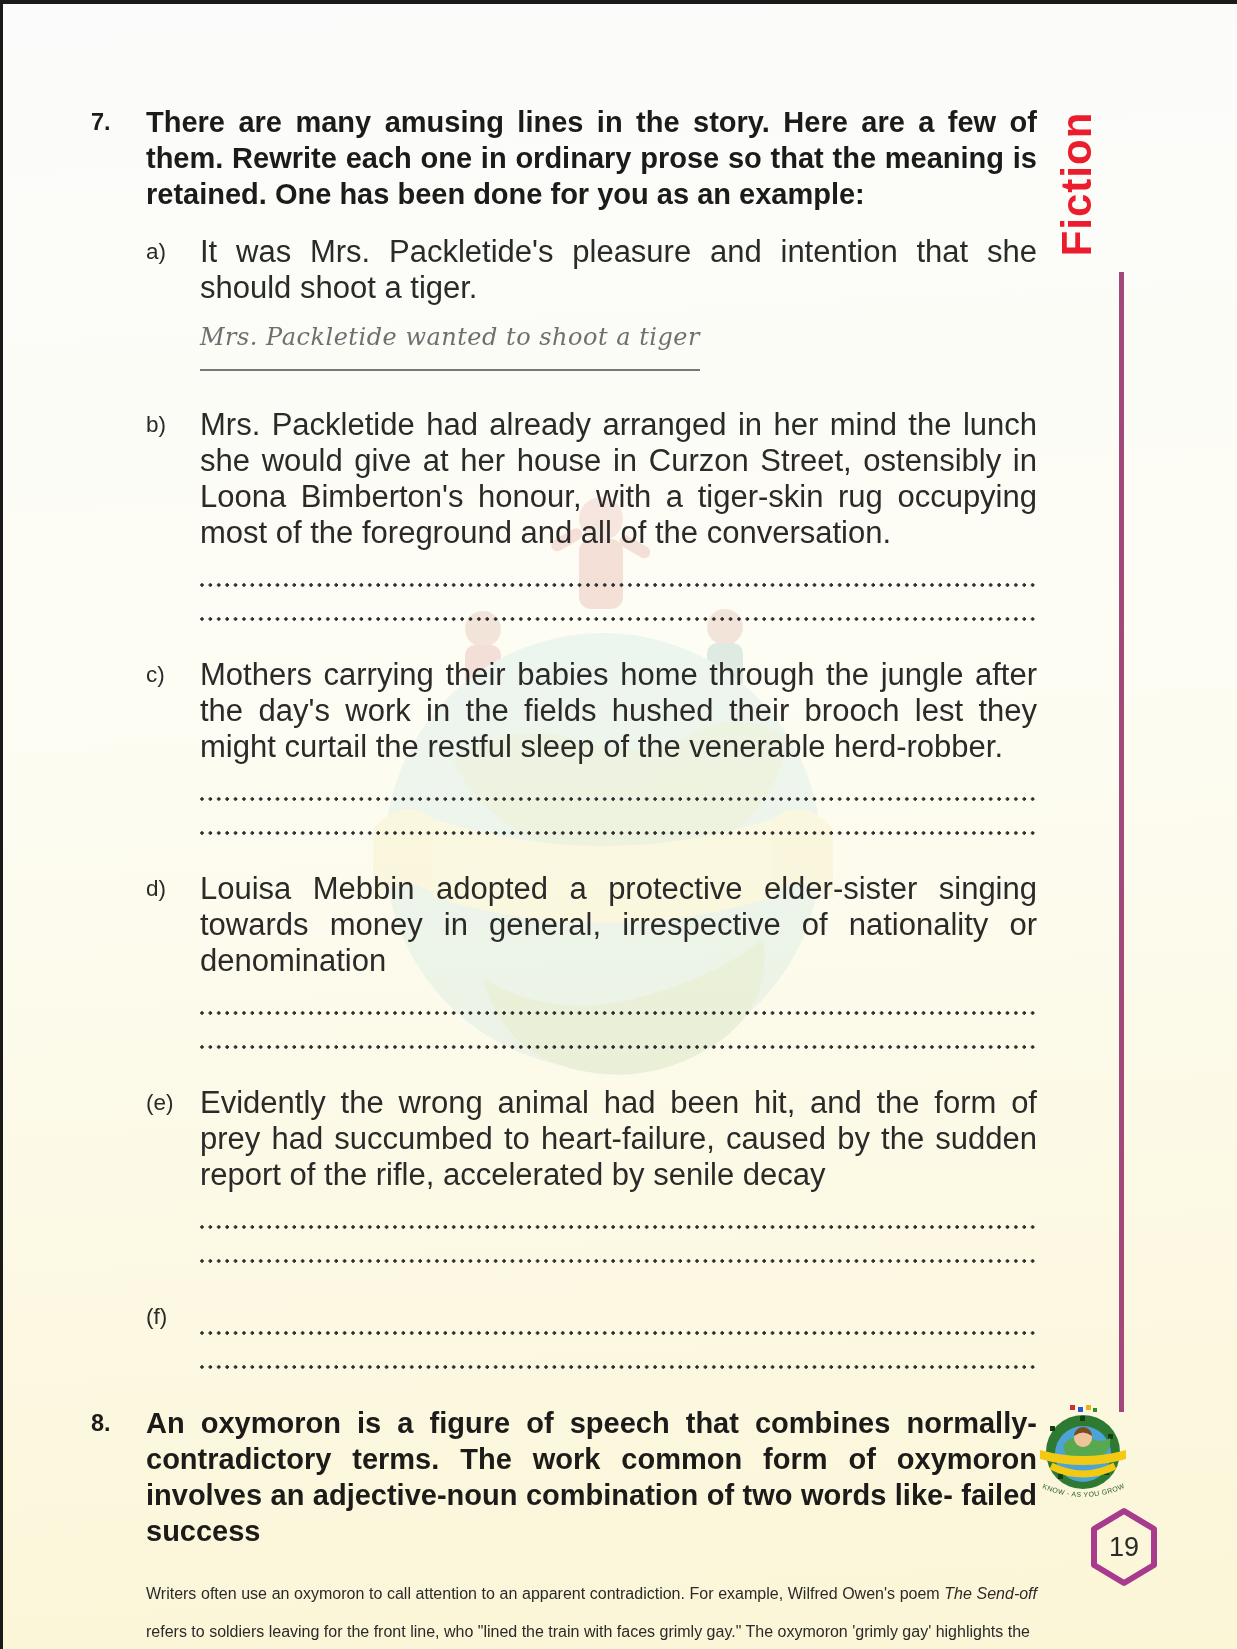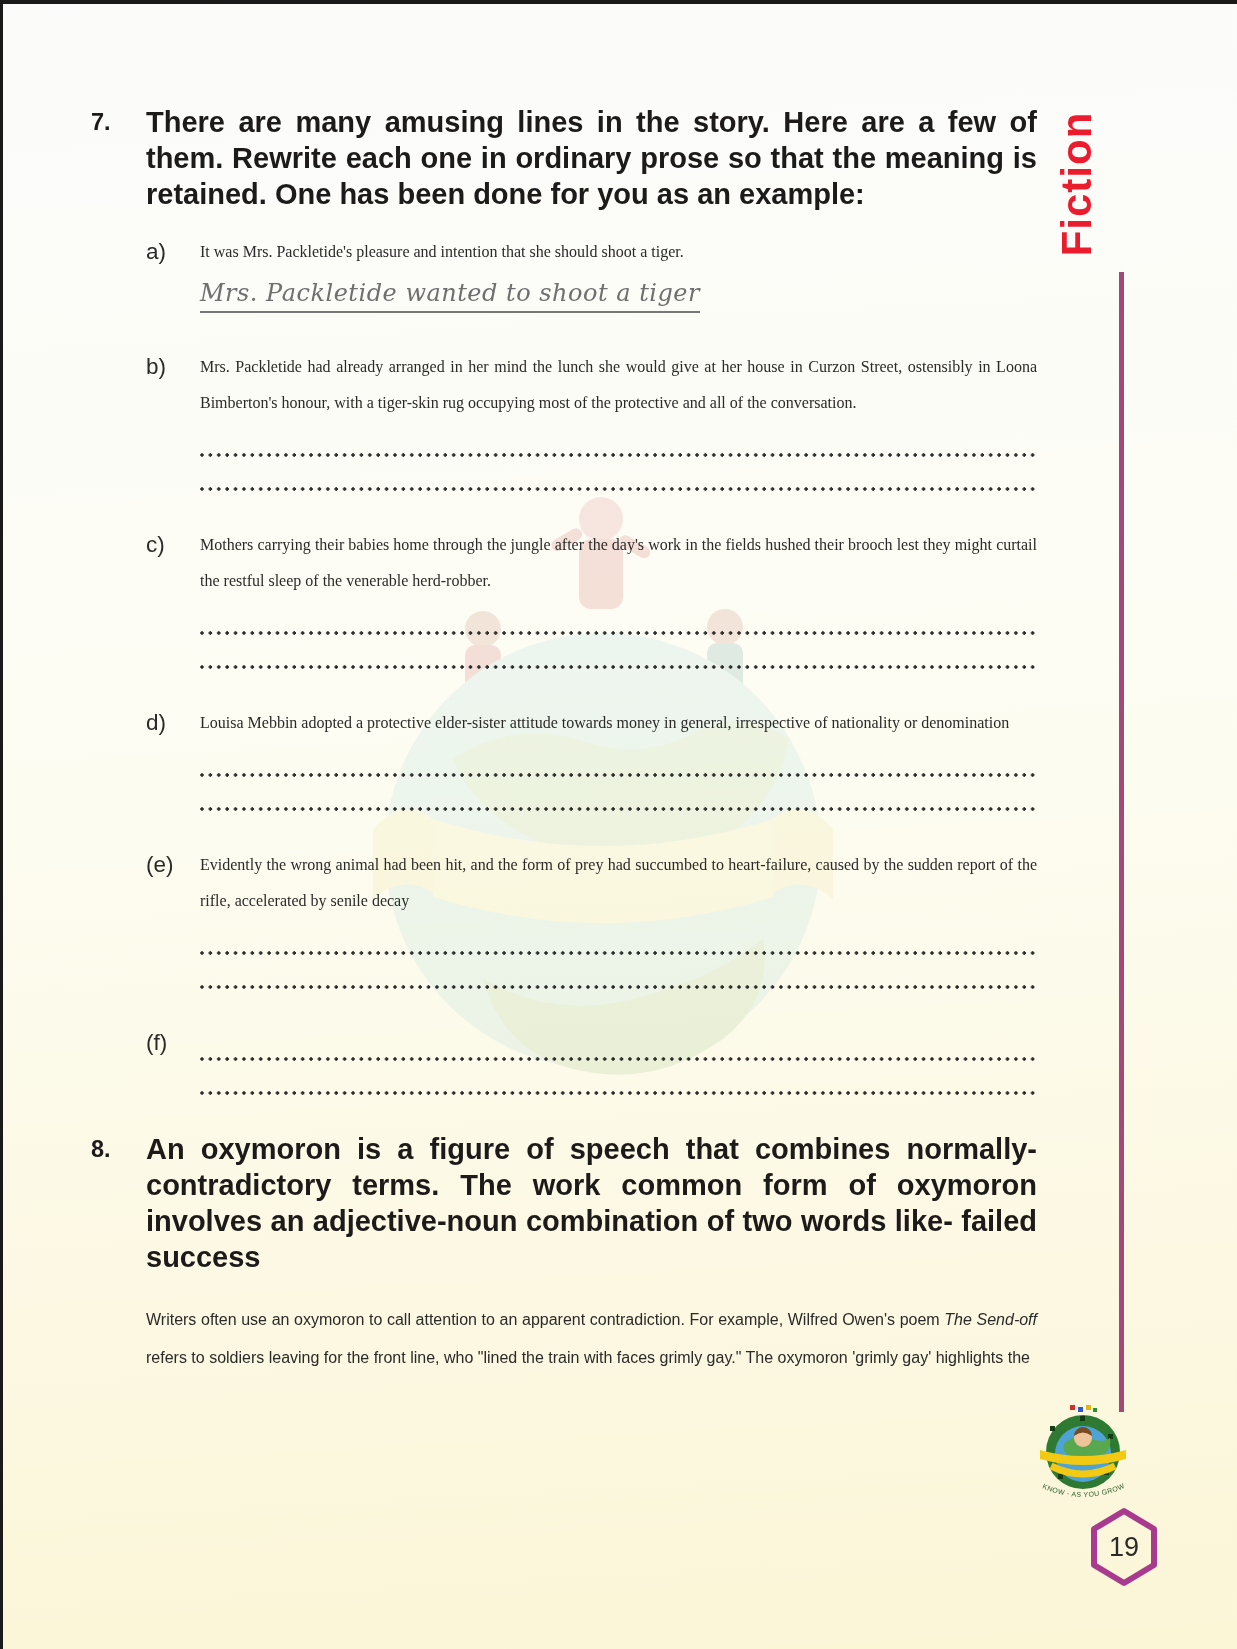"It was Mrs. Packletide's pleasure" .i-text { font-family: Liberation Serif, serif -> none; font-size: 16px -> 31px }
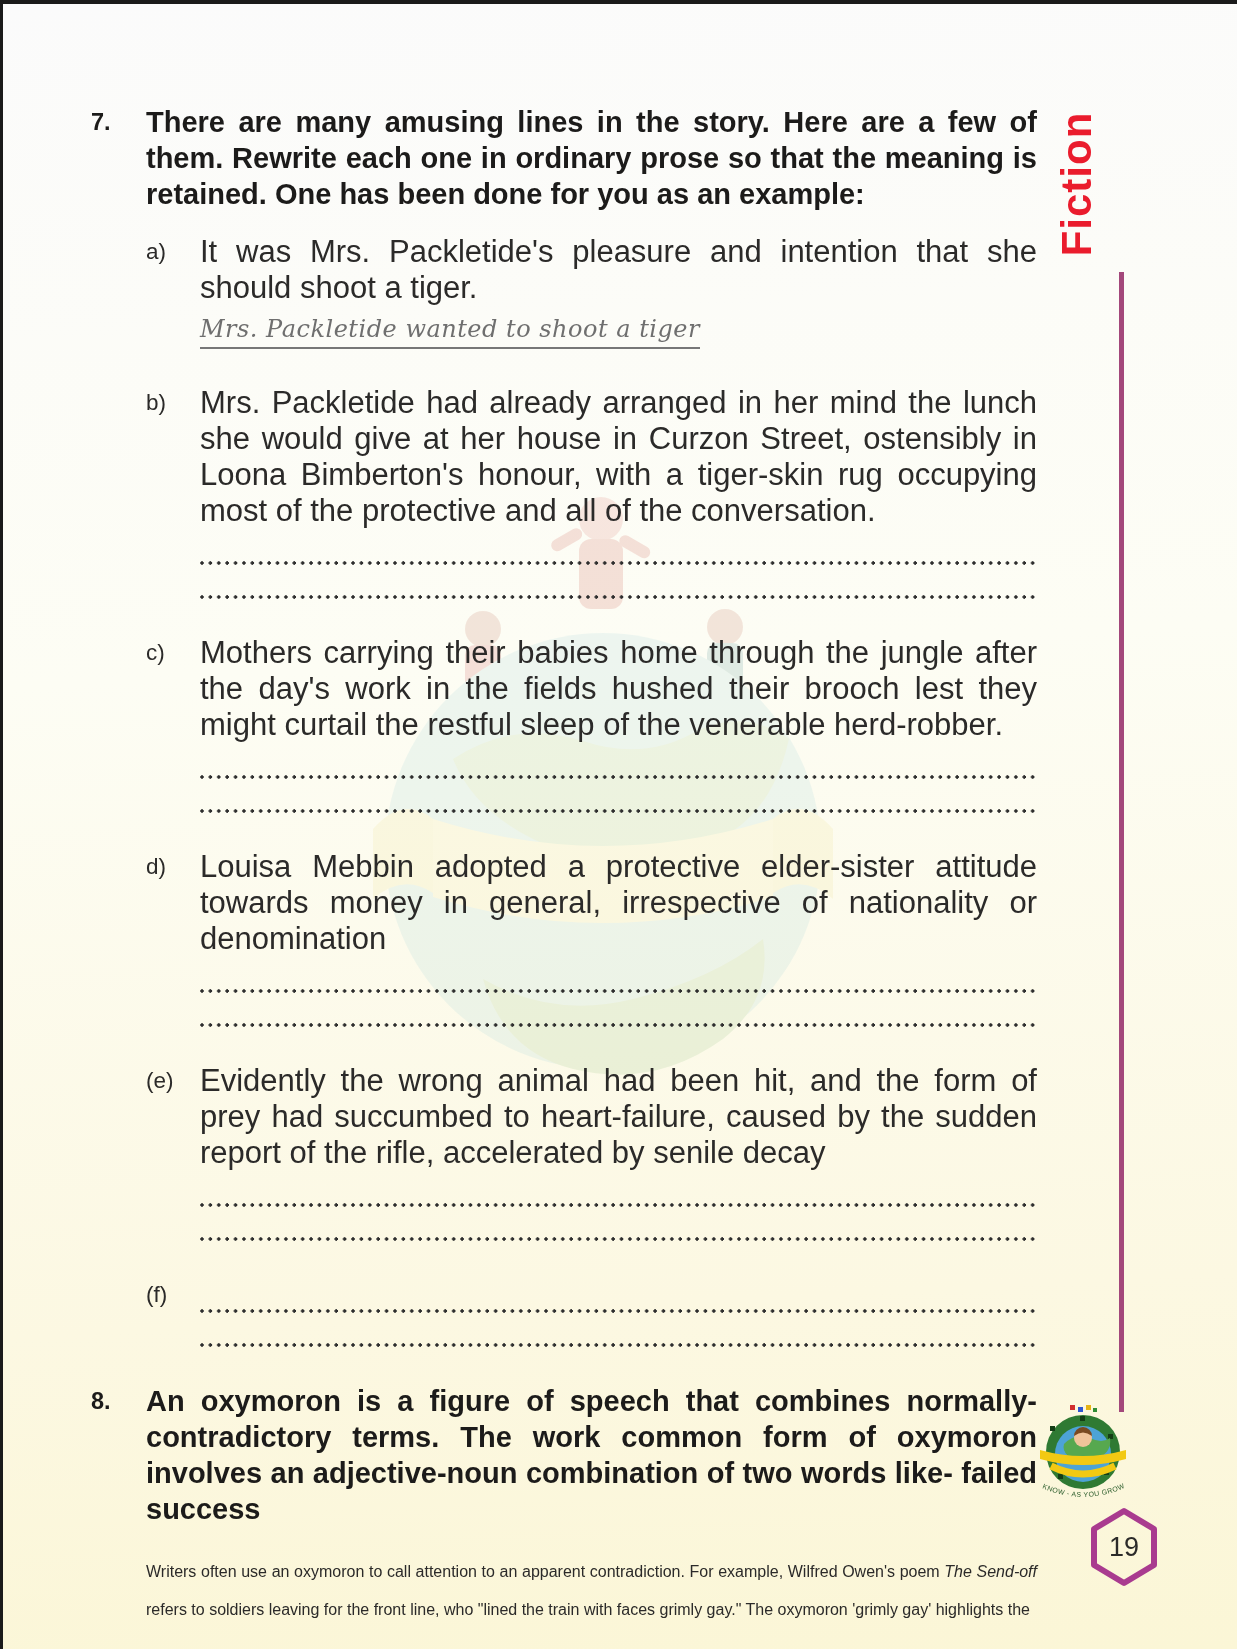"Mrs. Packletide wanted to shoot" .answer { margin-top: 8px -> 16px; padding-bottom: 3px -> 17px }
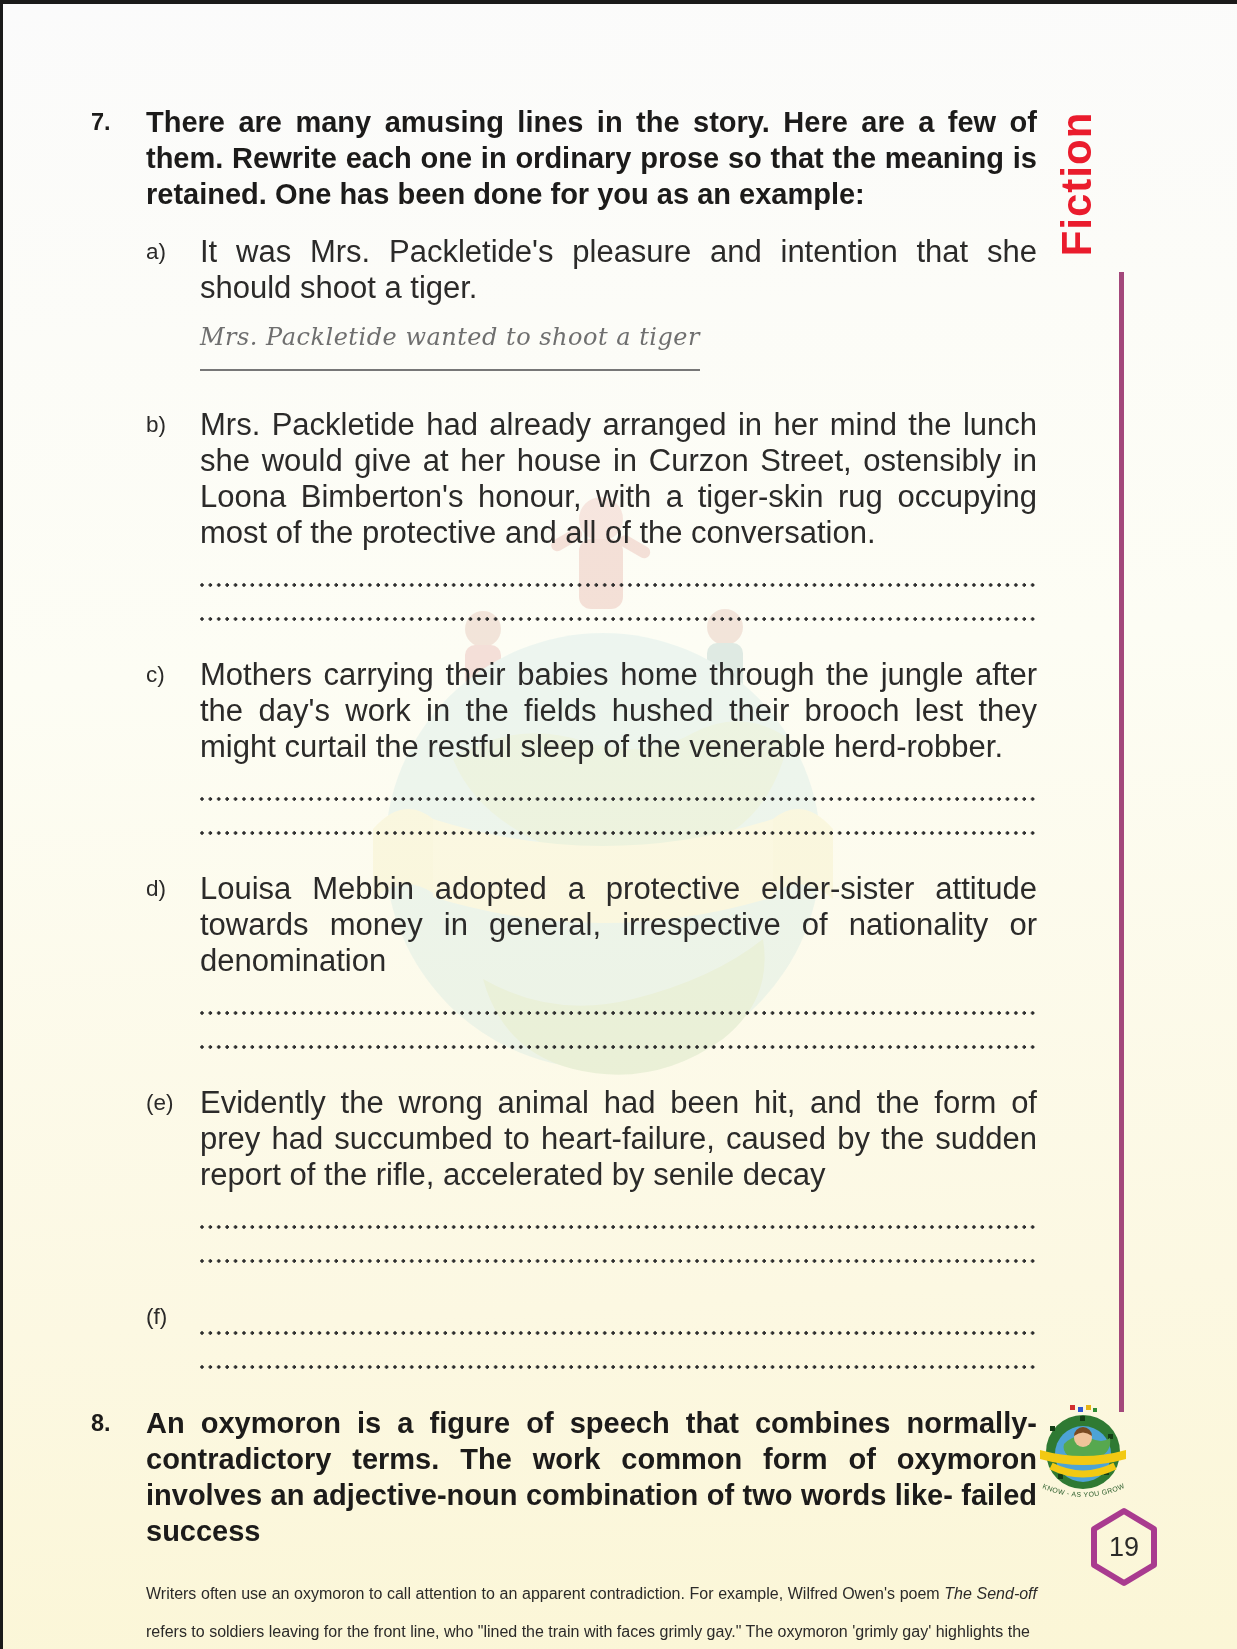"Mrs. Packletide had already arranged" div.i-text { text: protective -> foreground }
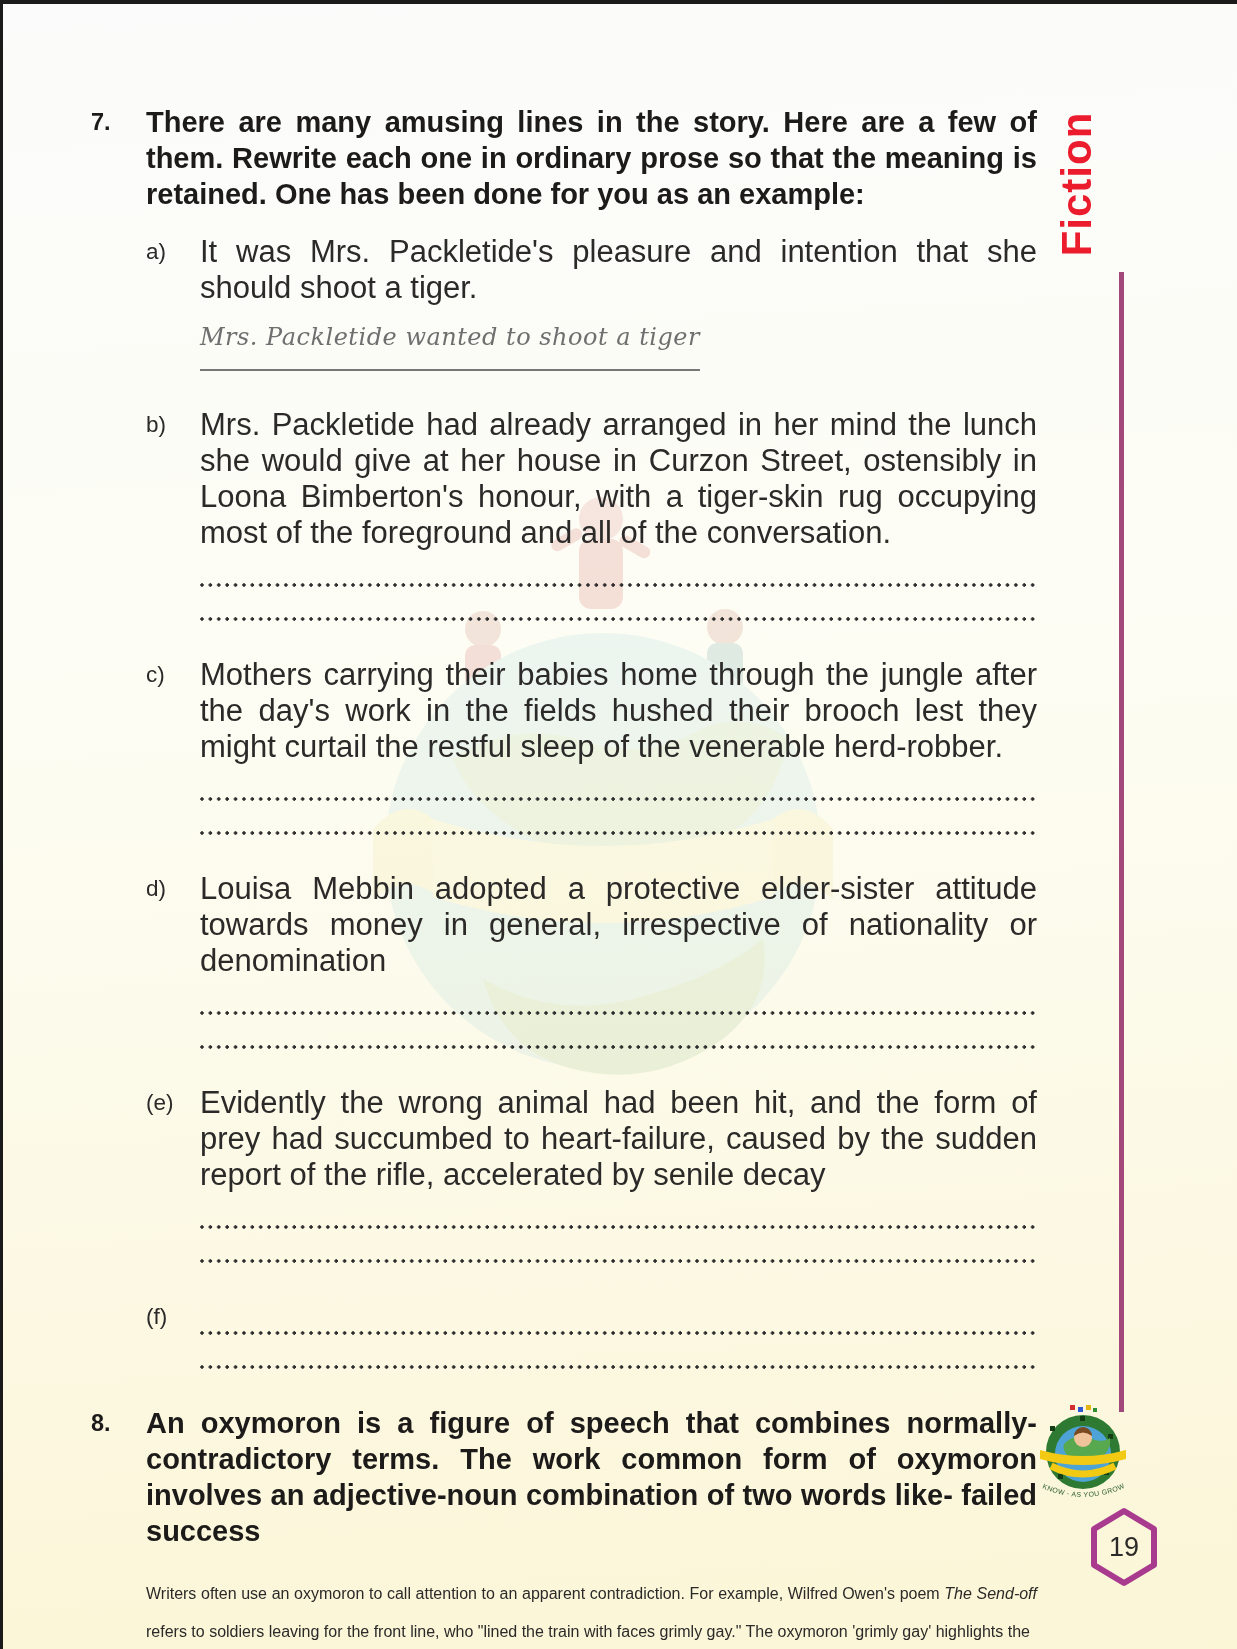"Louisa Mebbin adopted a protective" div.i-text { text: attitude -> singing }
